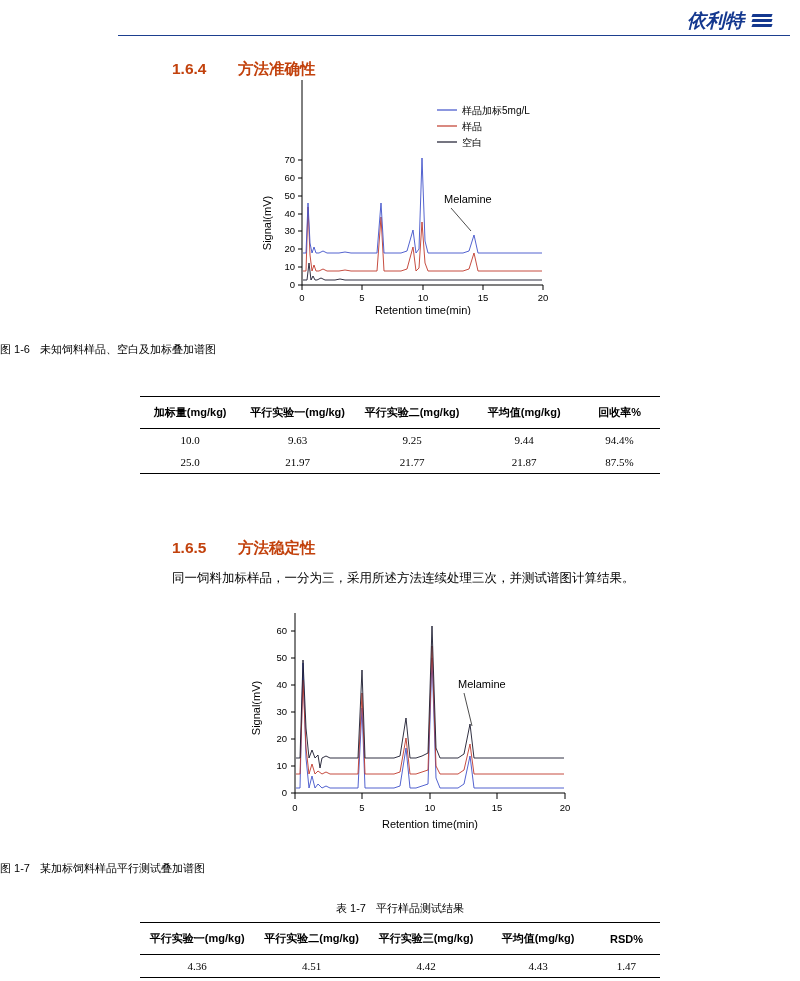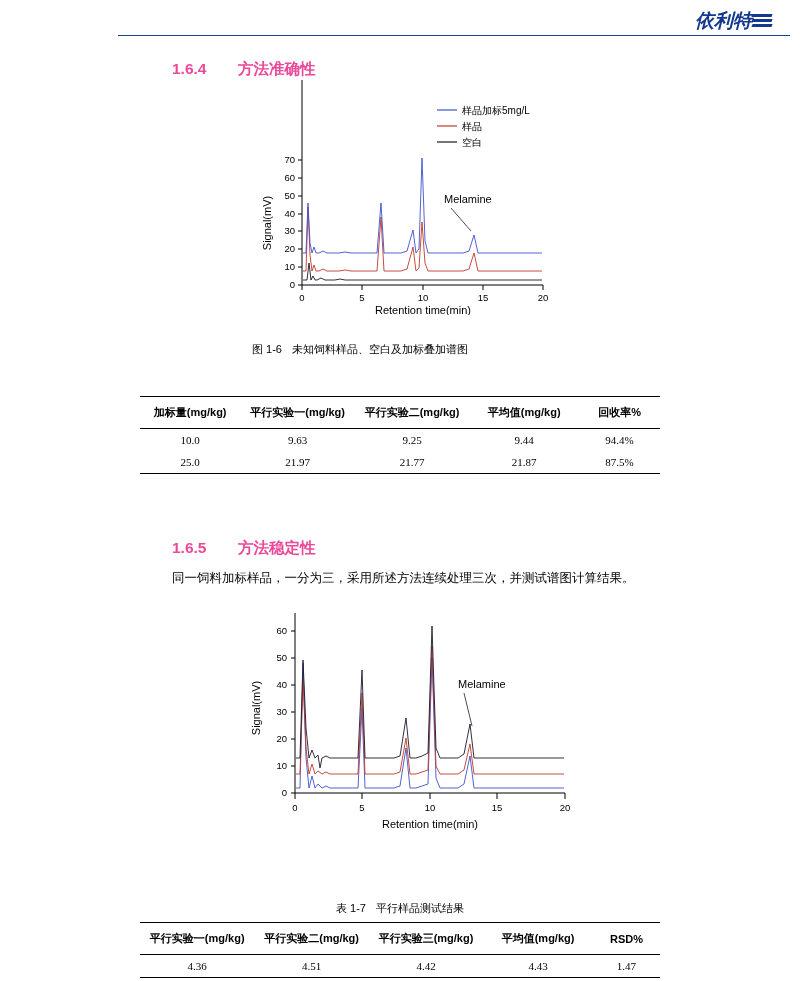"依利特" .logo { gap: 0 -> 8px }
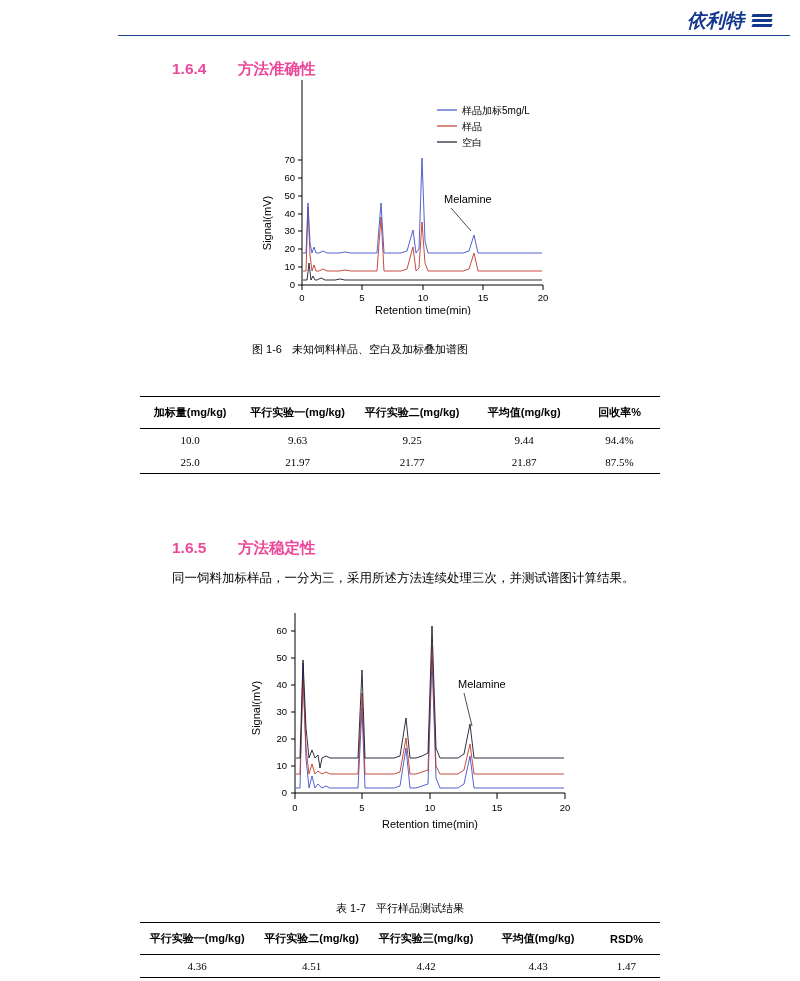"1.6.4 方法准确性" .heading { color: #ec4899 -> #c2410c }
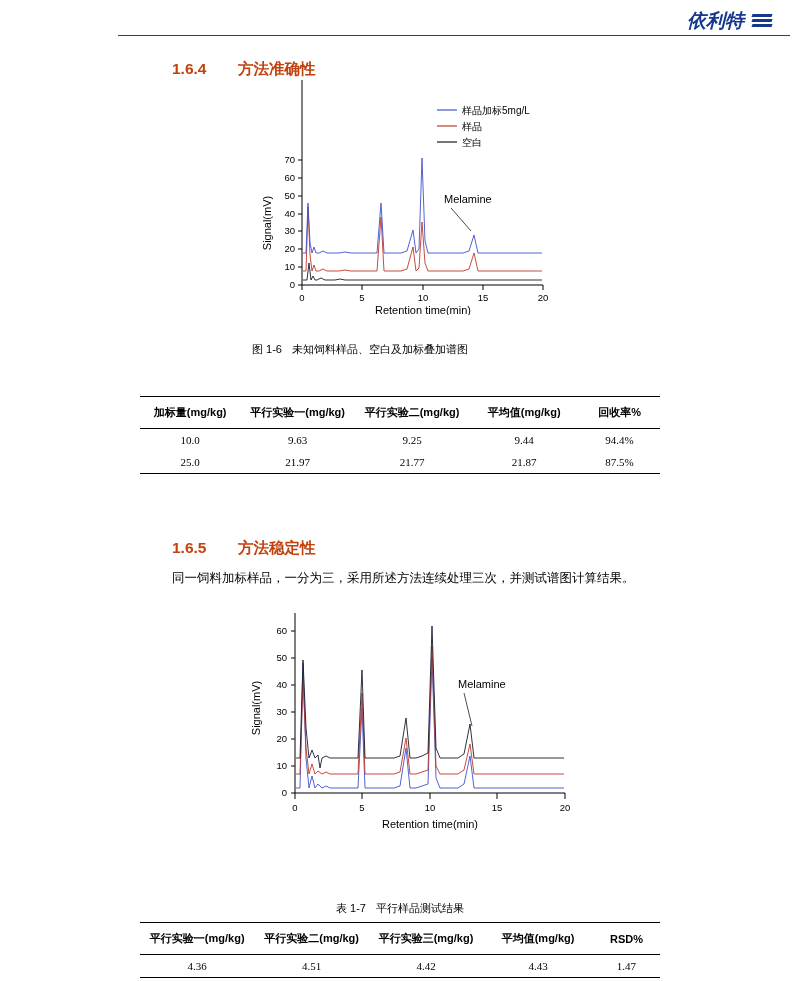"图 1-6 未知饲料样品、空白及加标叠加谱图" .figcaption { text-align: center -> left }
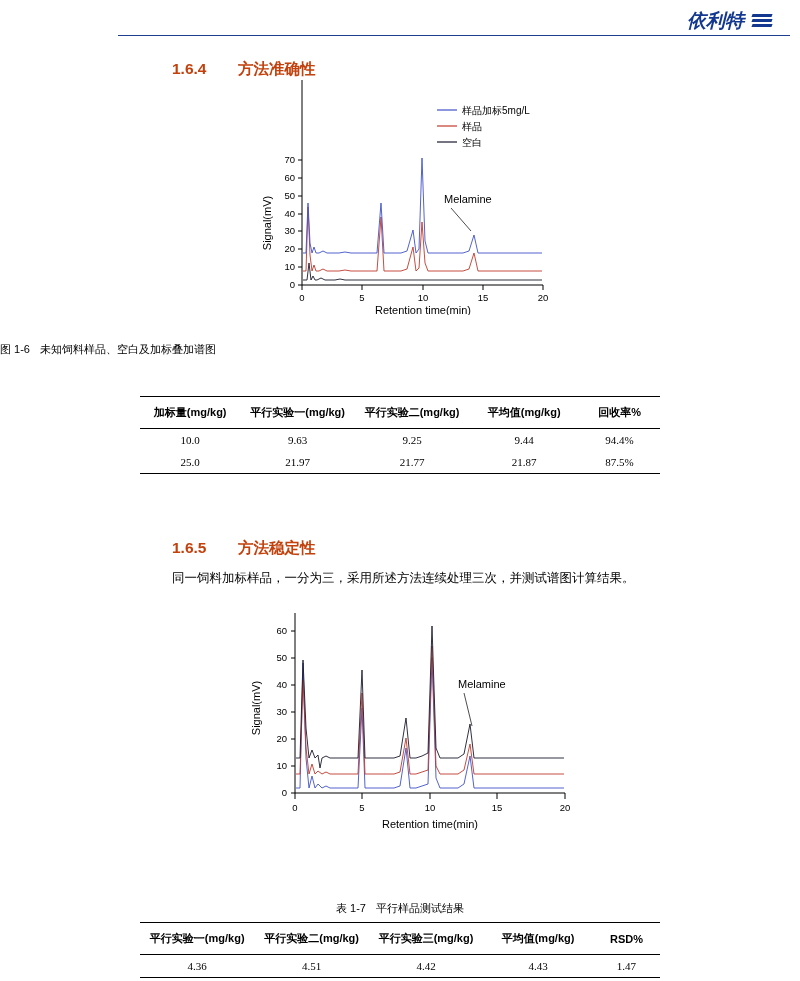"图 1-7 某加标饲料样品平行测试叠加谱图" div.figcaption { html: none -> <div> <span>图 1-7</span><span></span><span>某加标饲料样品平行测试叠加谱图</span> </div> }
